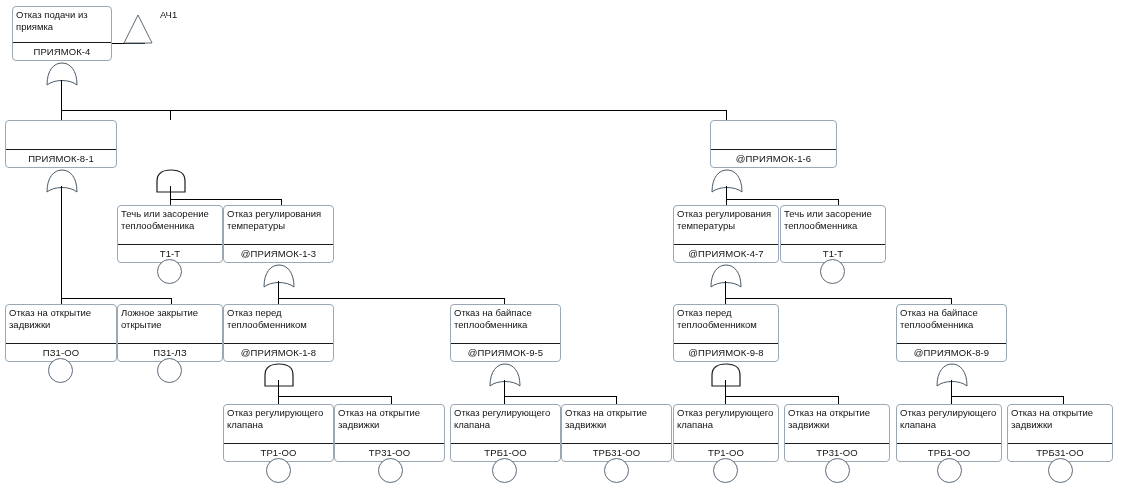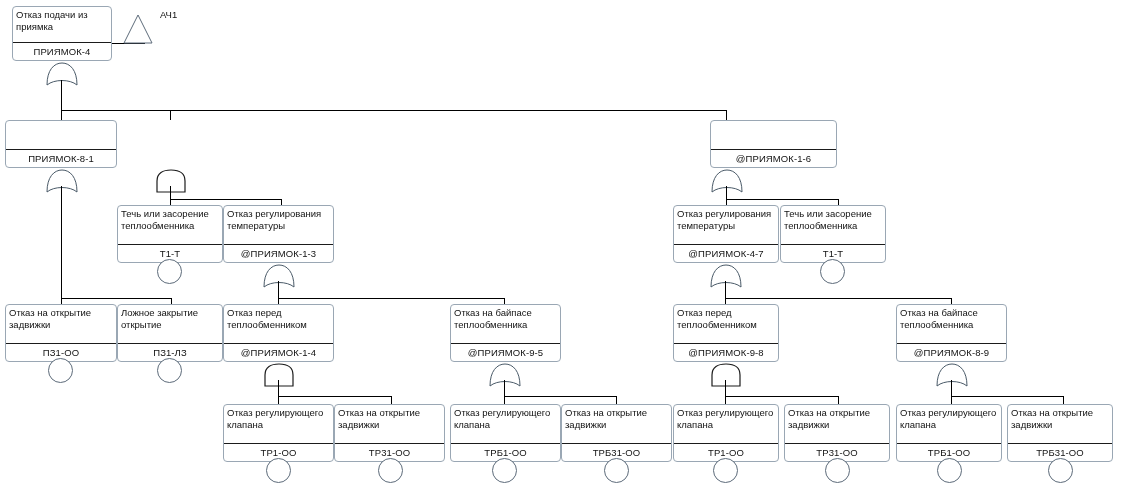"@ПРИЯМОК-1-4" div.idbar { text: @ПРИЯМОК-1-4 -> @ПРИЯМОК-1-8 }
